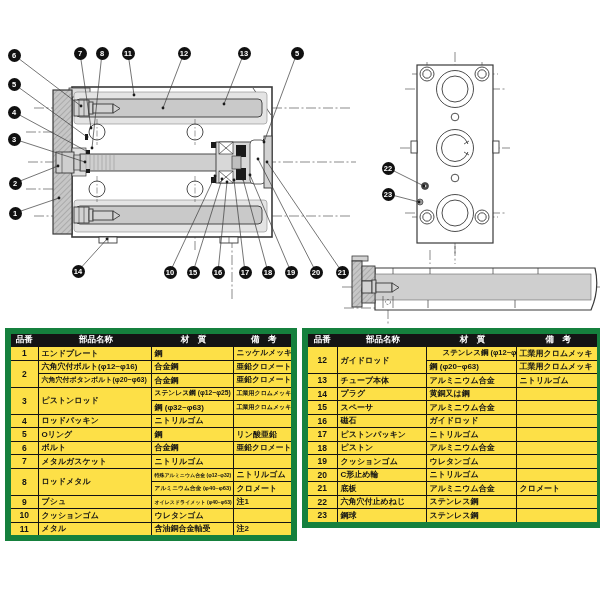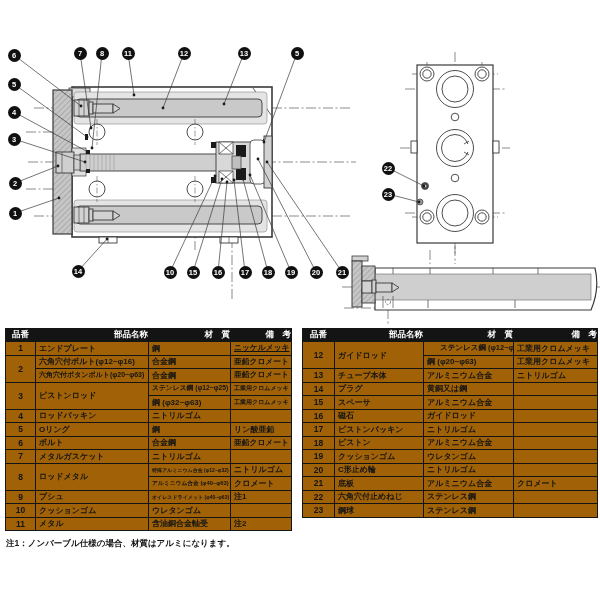"品番" .ptable { background: #a16207 -> #fde047; border: 1px solid #15803d -> 6px solid #15803d }
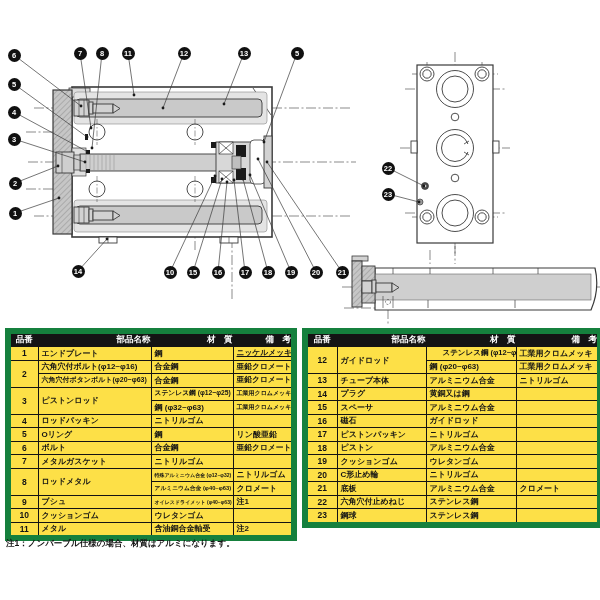"部品名称" .ptable th { text-align: right -> center }
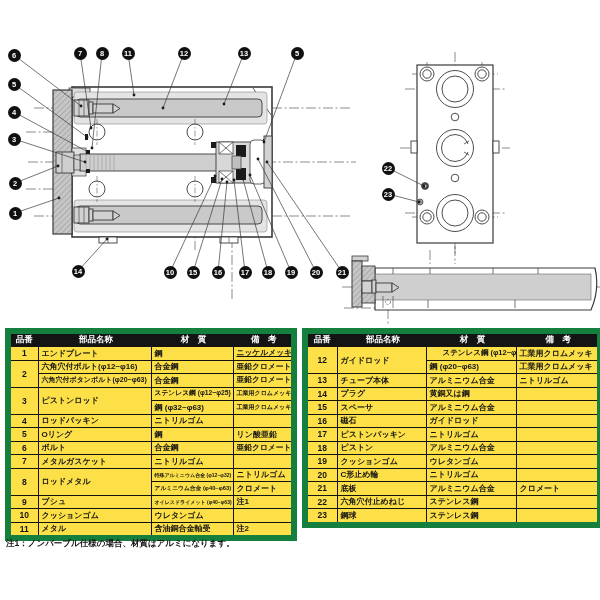"ニッケルメッキ" td { text-decoration: underline -> none }
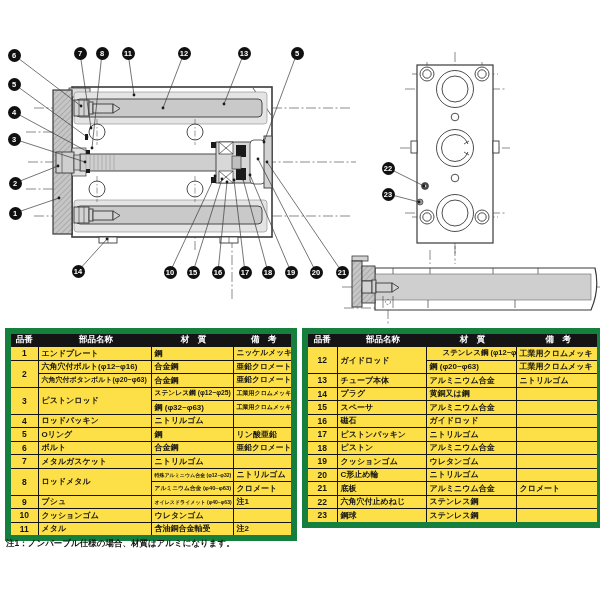"注1：ノンバーブル仕様の場合、材質はアルミになります。" div { html: <div>注1：ノンバーブル仕様の場合、材質はアルミになります。</div> -> none }
